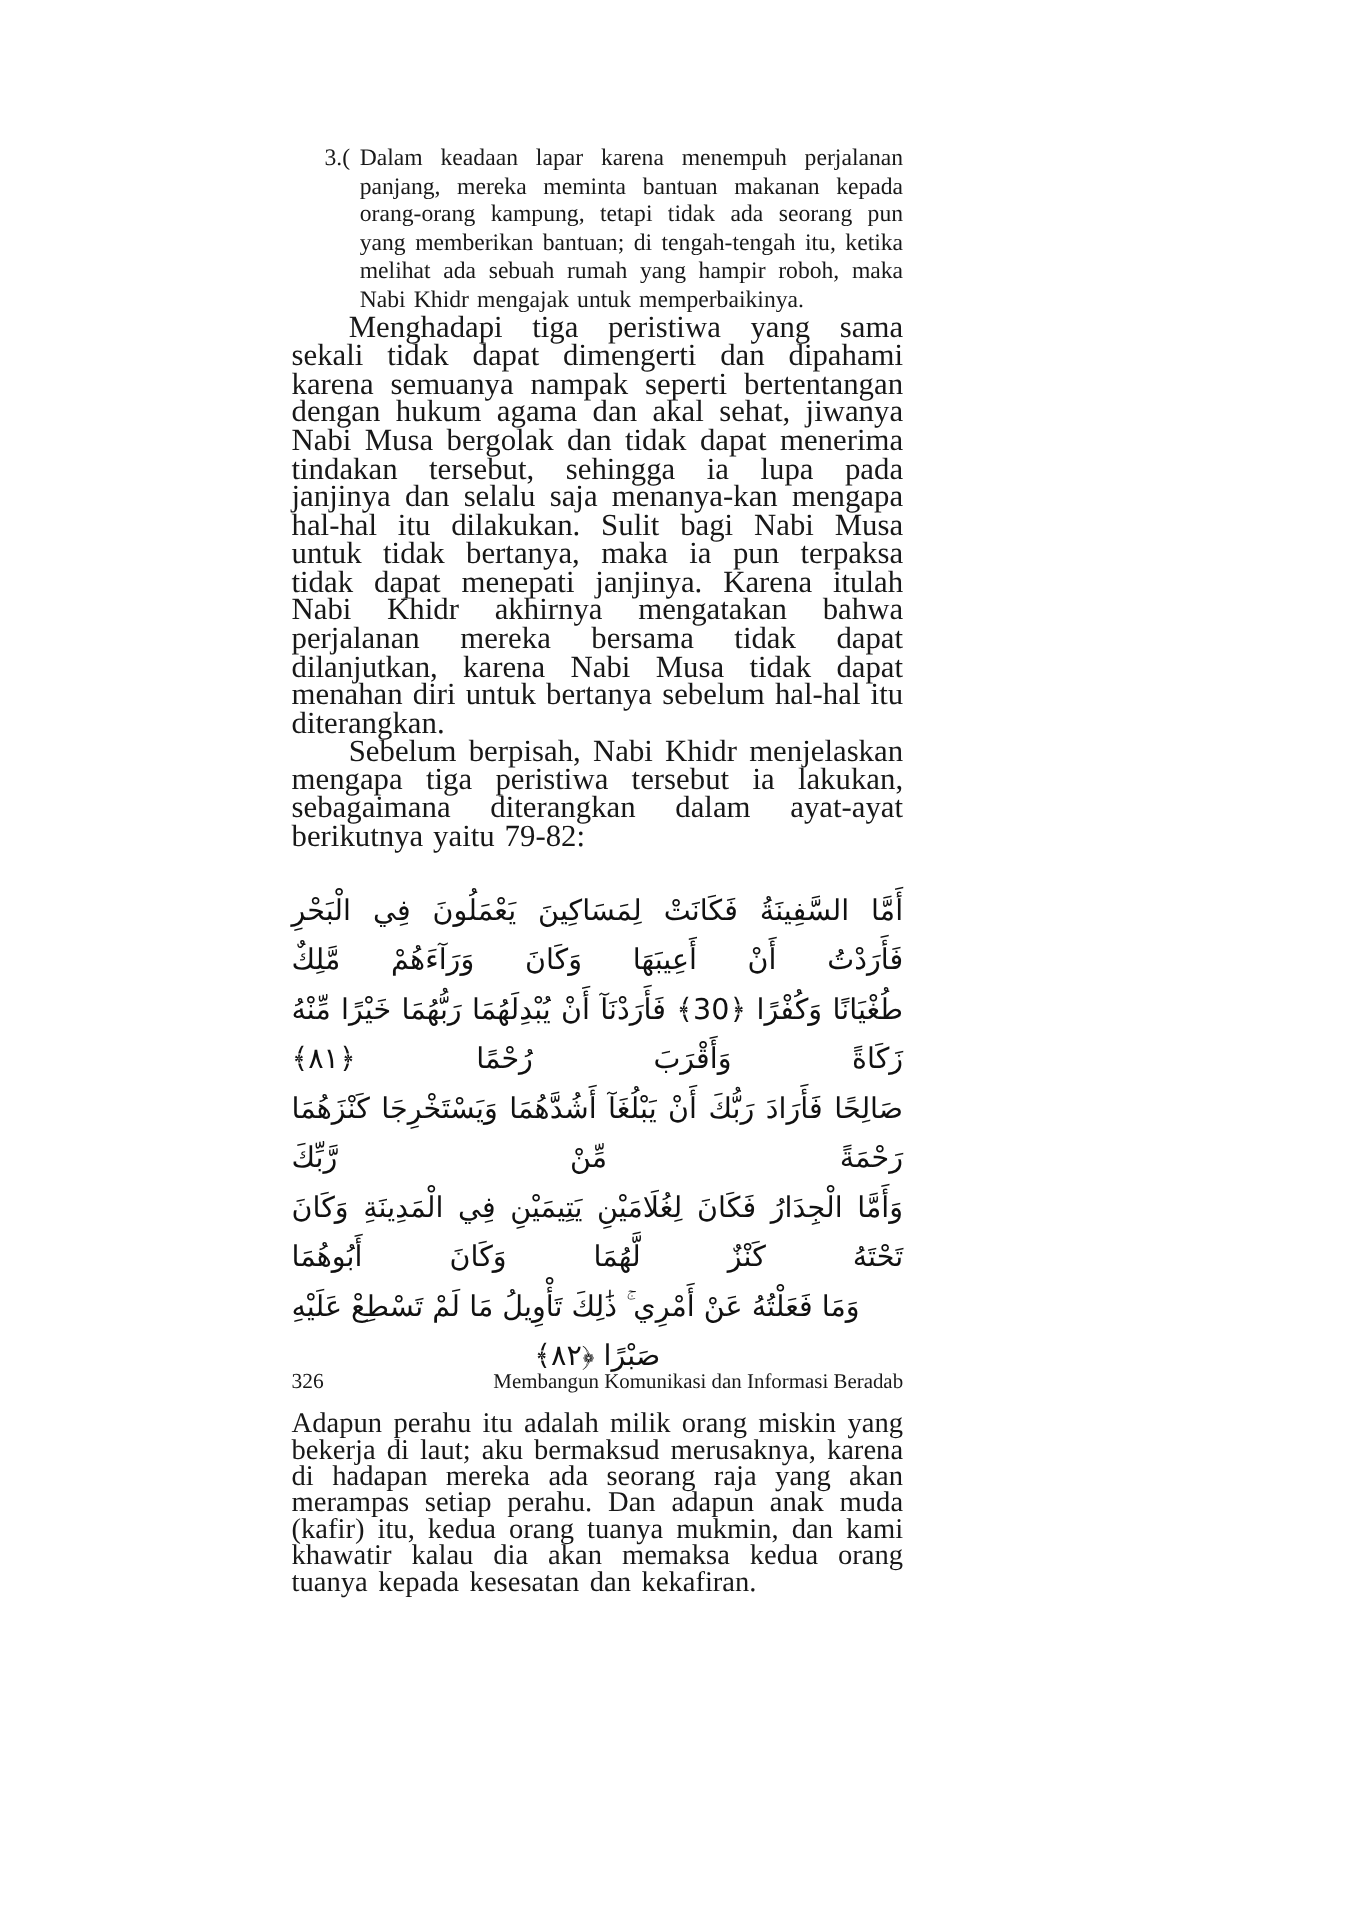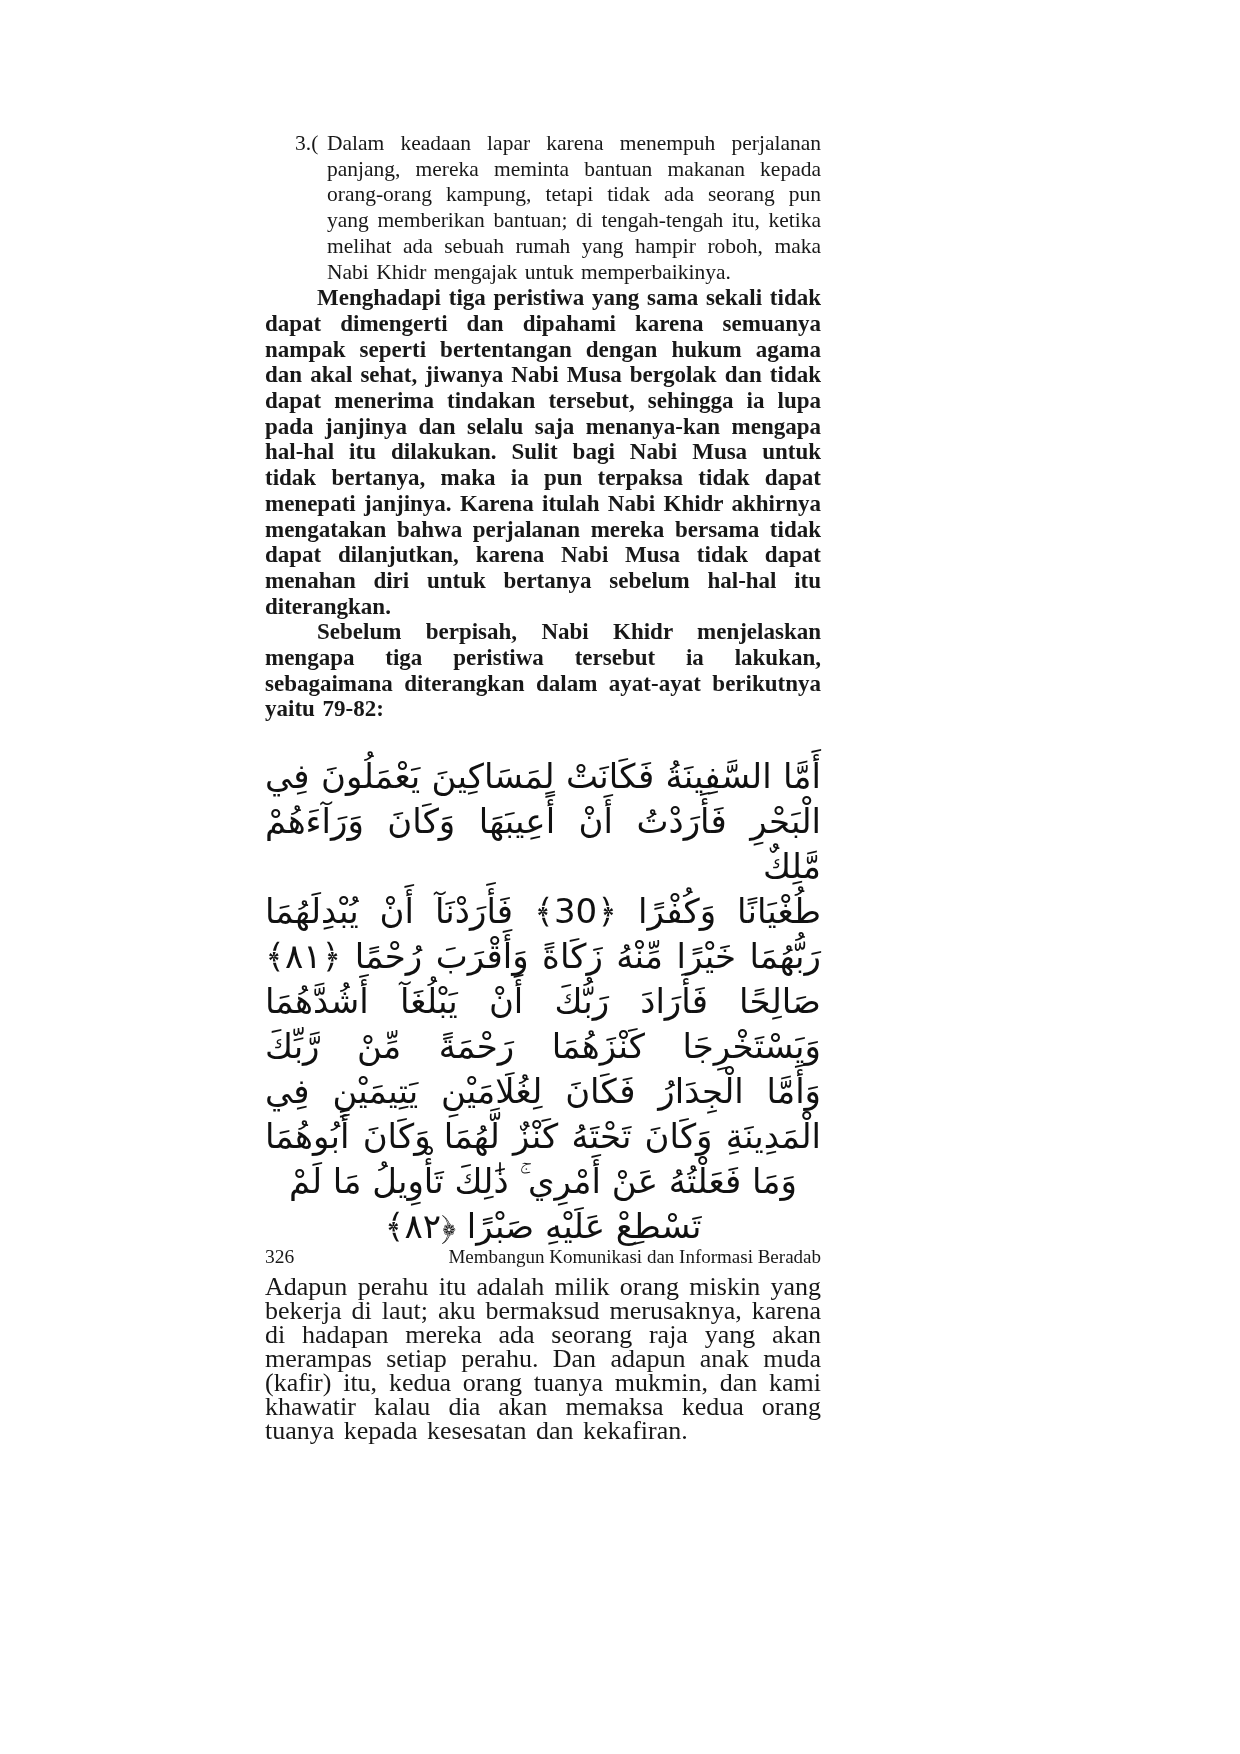"Menghadapi tiga peristiwa yang sama" .body-para { font-size: 23px -> 28px; font-weight: bold -> none }
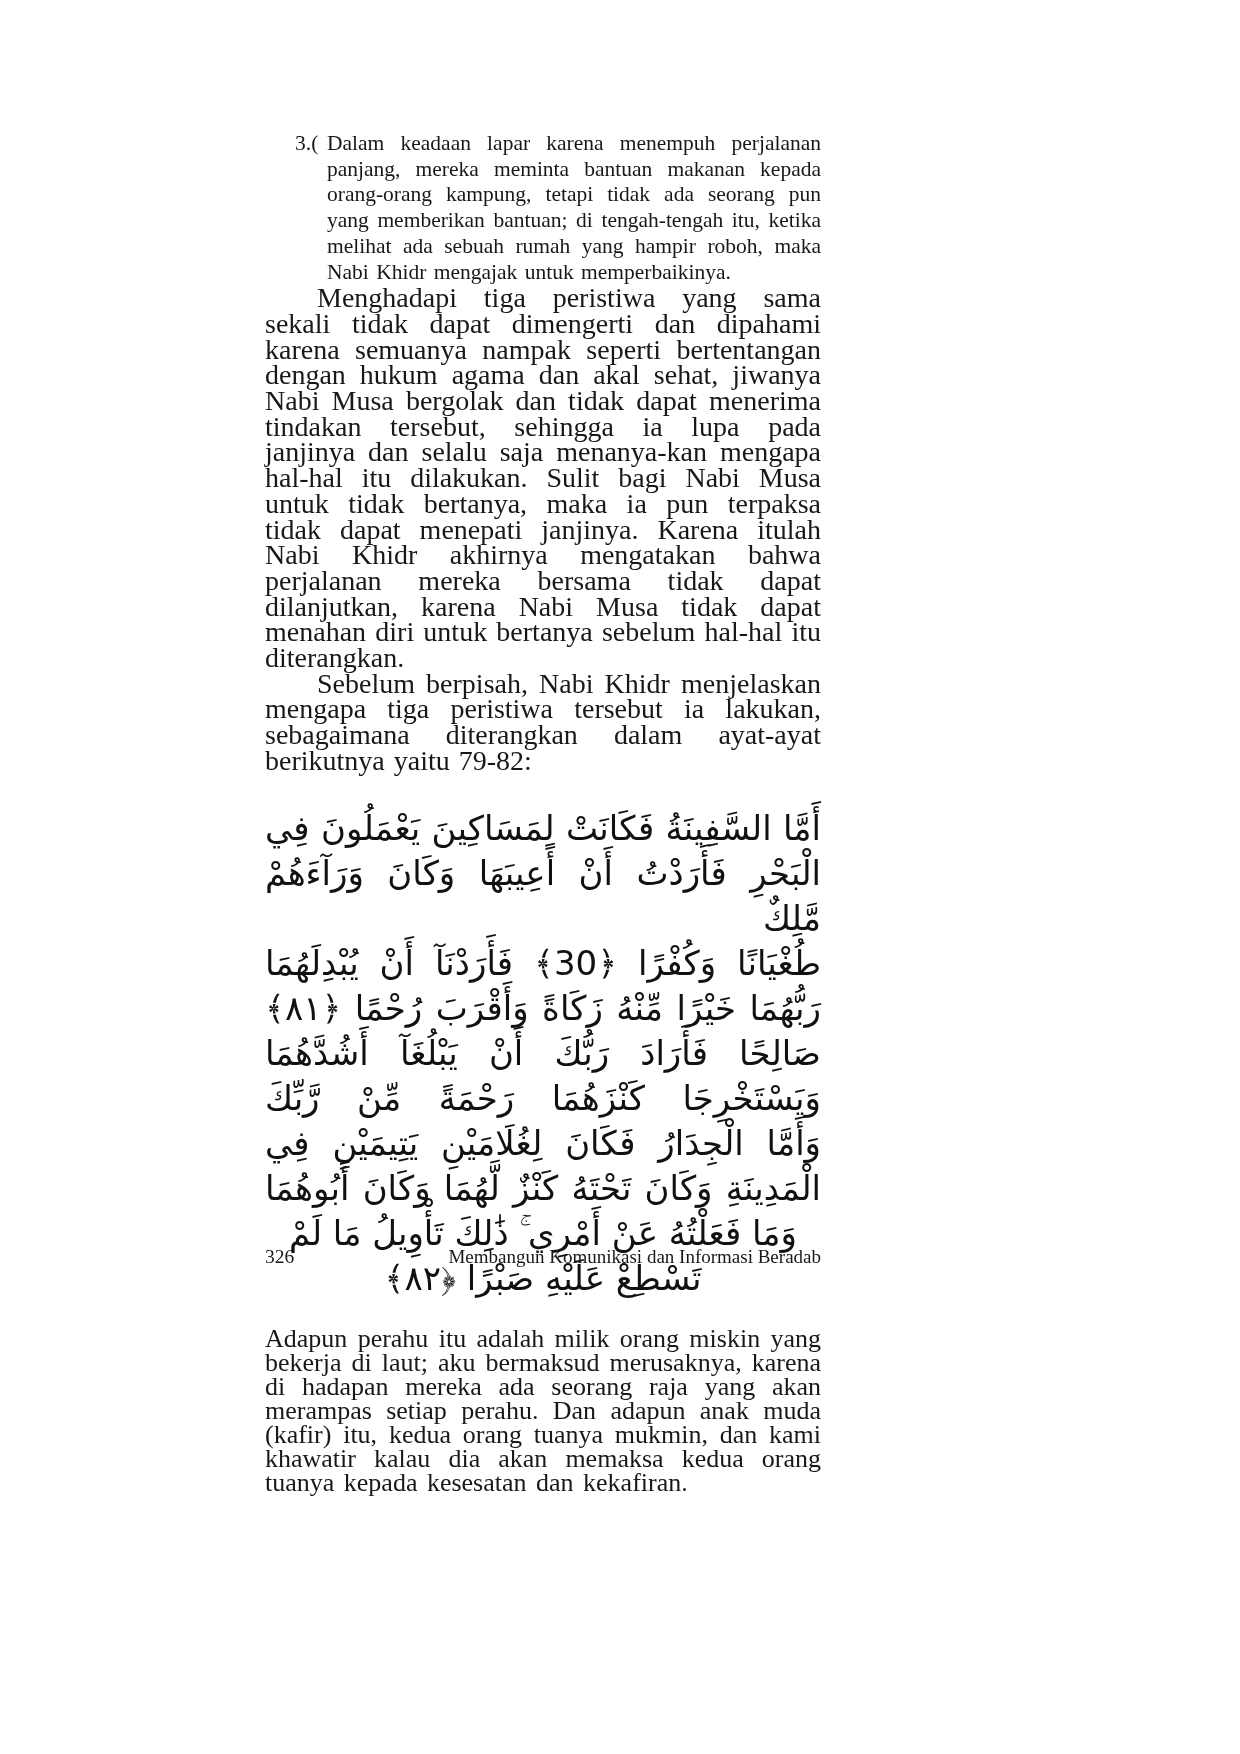"أَمَّا السَّفِينَةُ فَكَانَتْ" .arabic-block { font-size: 34px -> 26px }
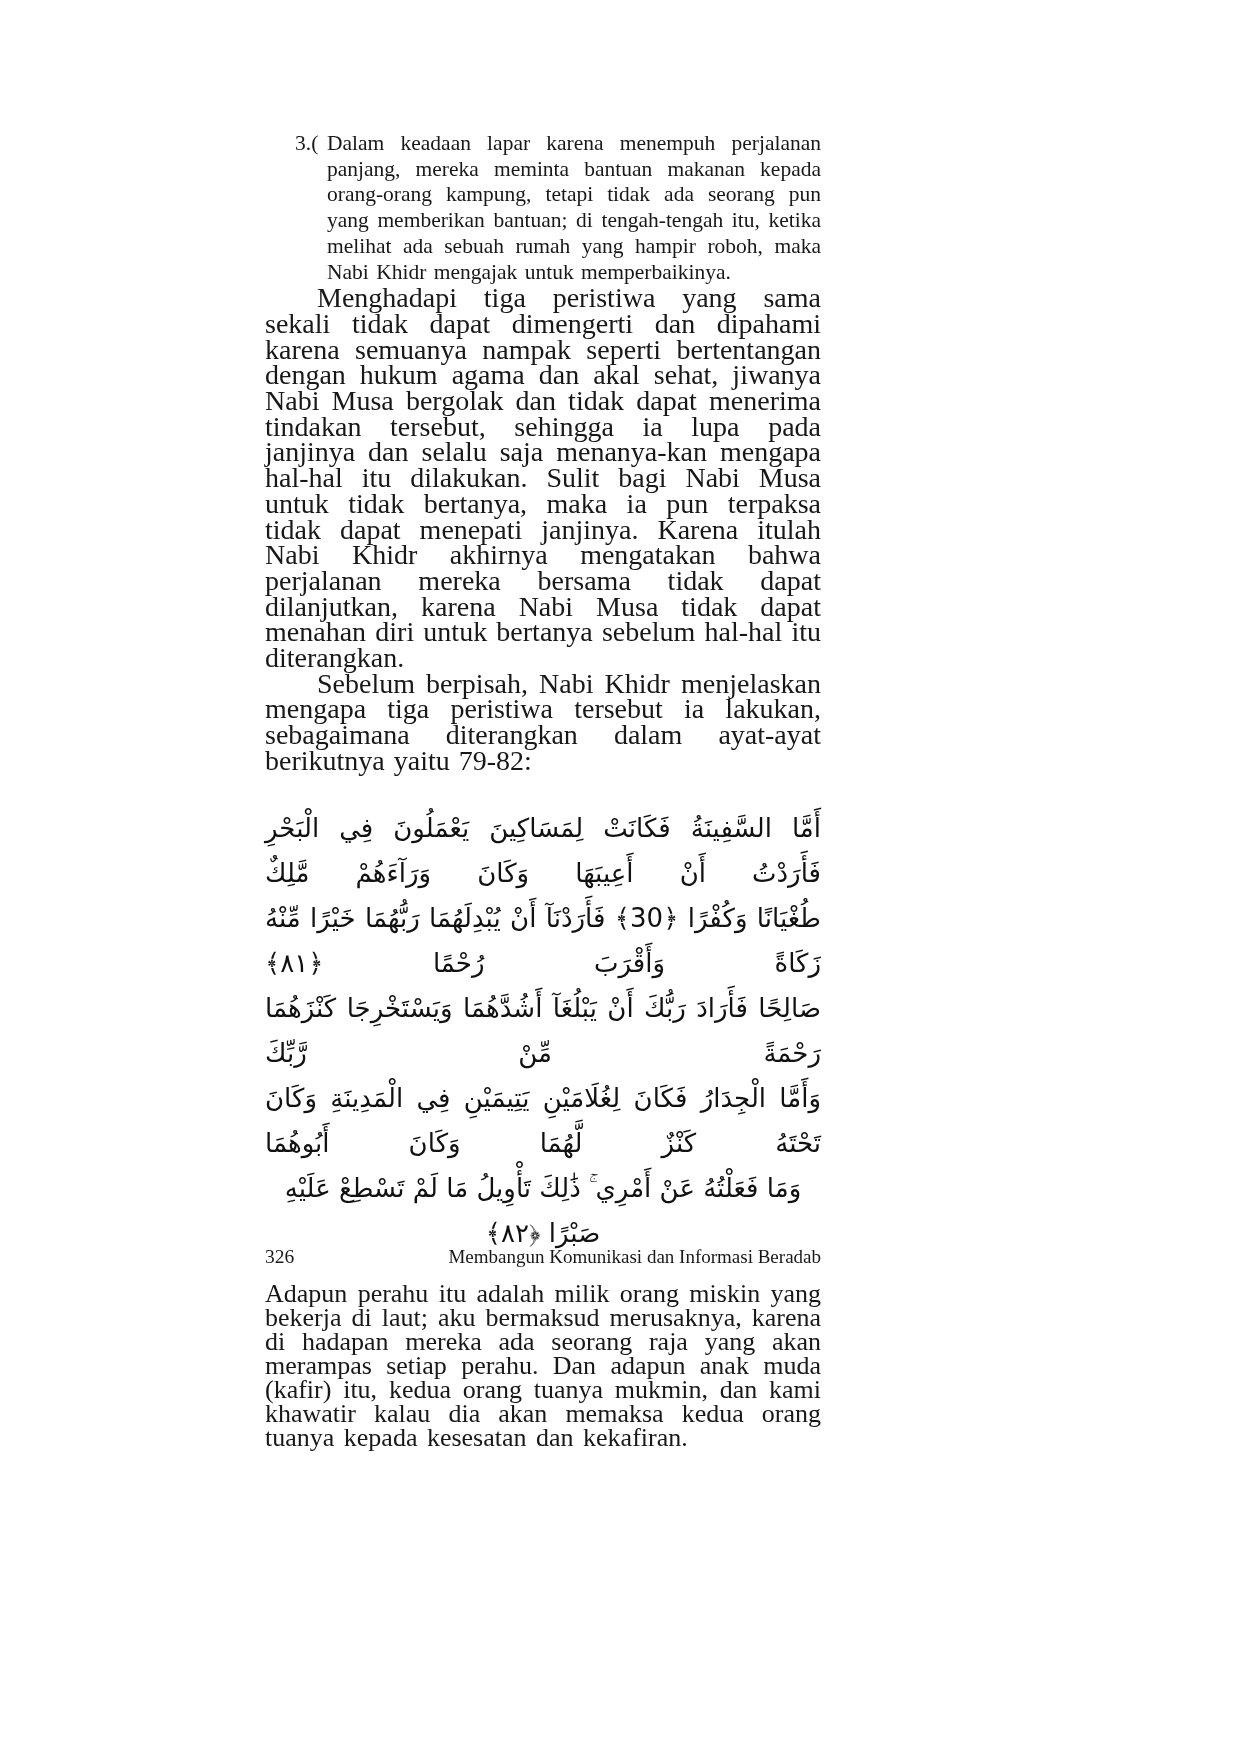"وَمَا فَعَلْتُهُ عَنْ أَمْرِي ۚ" .arabic-line.centered { text-align: center -> left }
